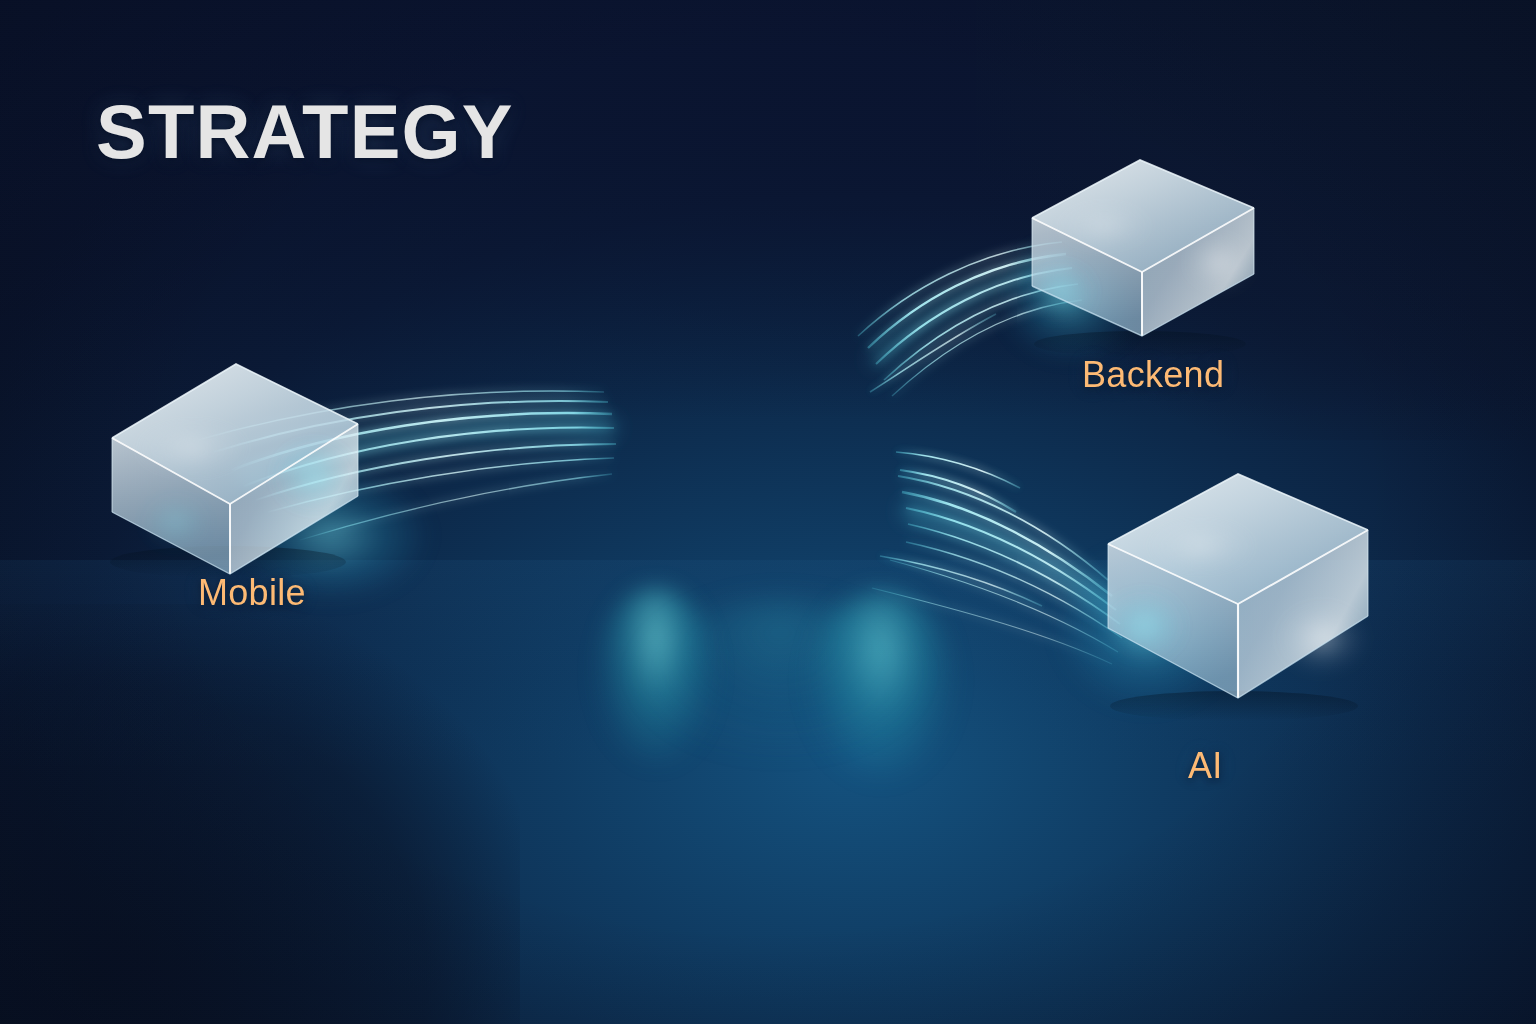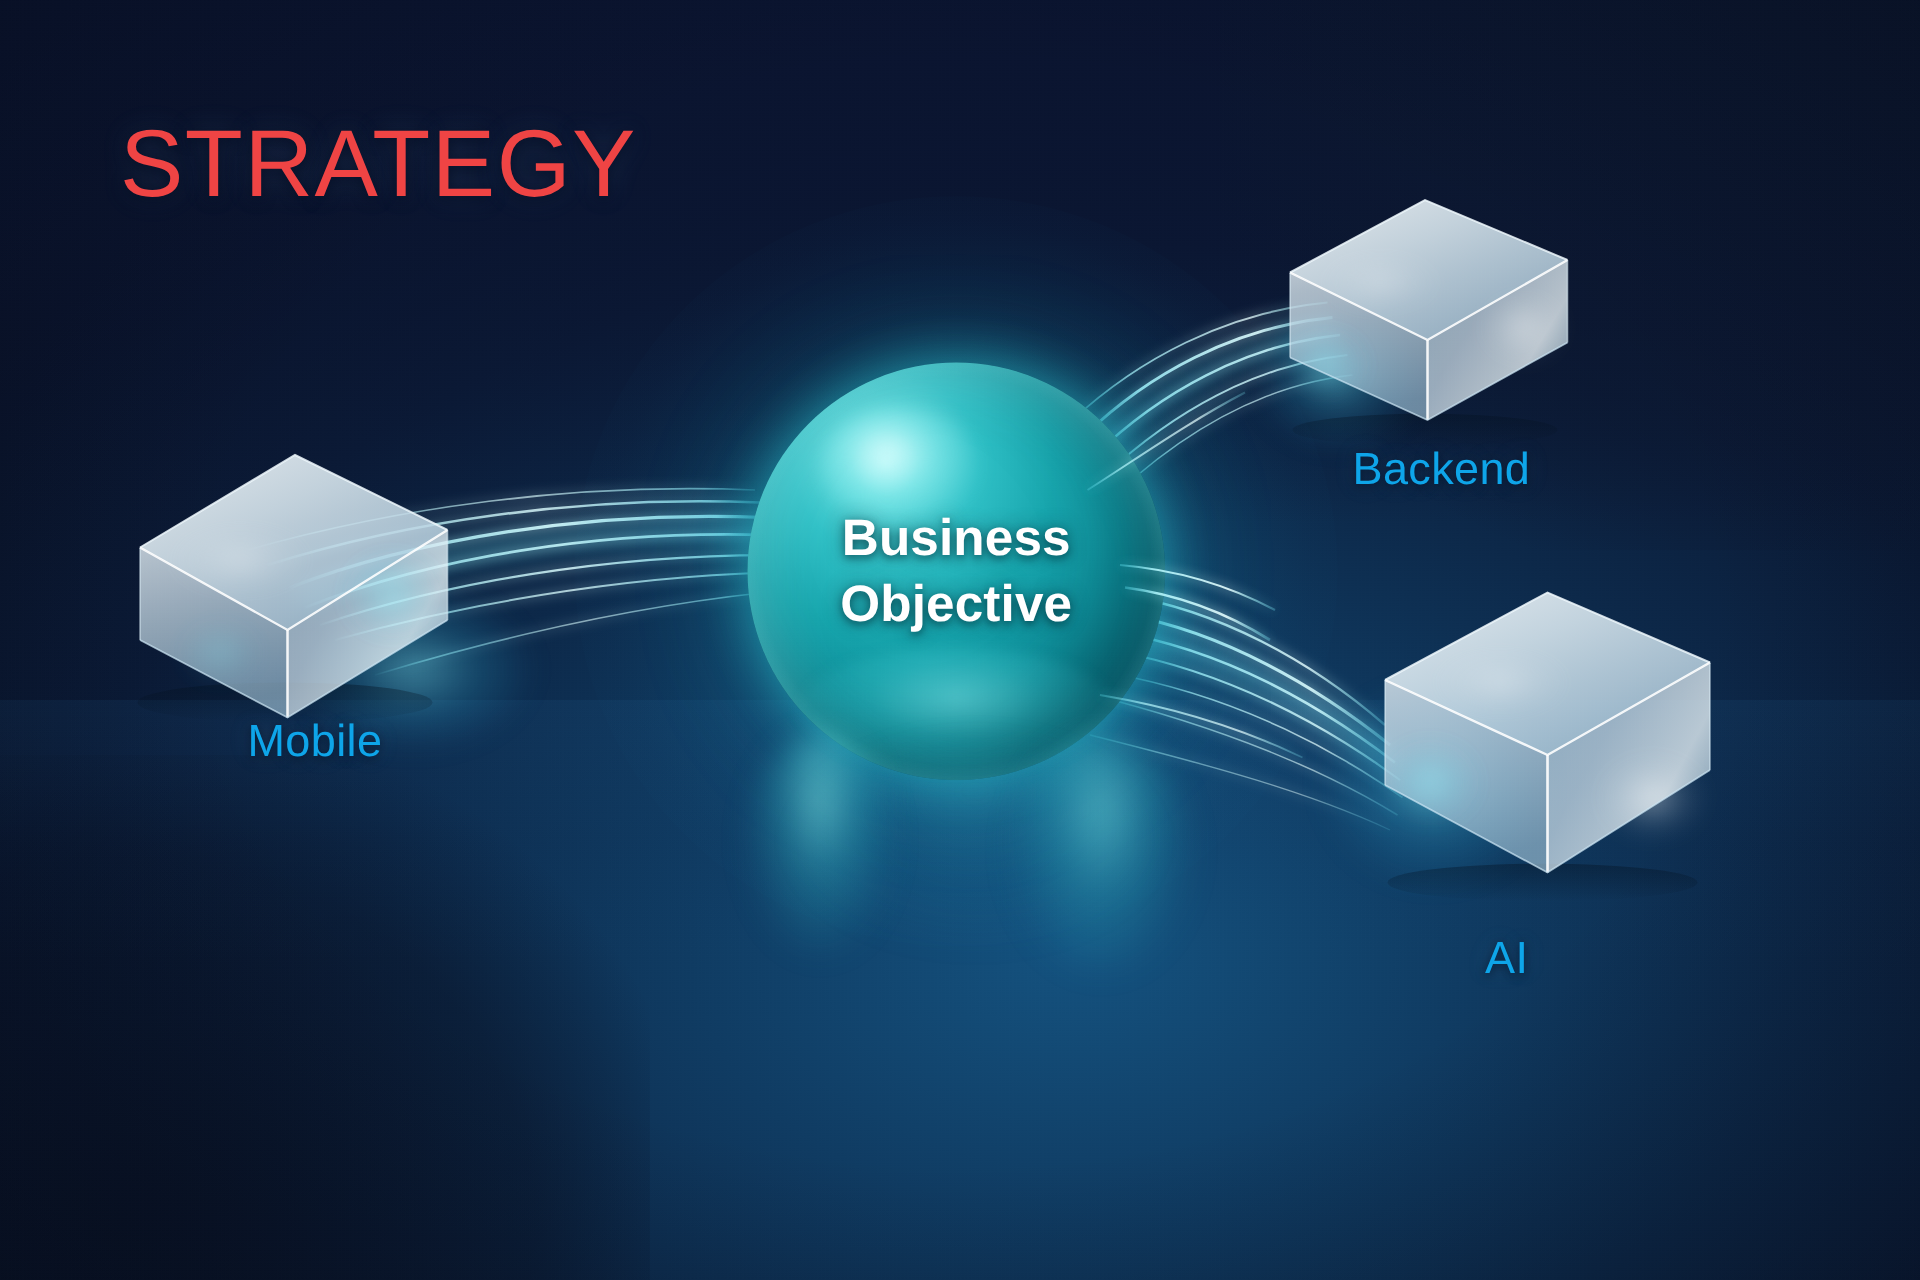"STRATEGY" .headline { color: #ef4444 -> #e5e5e5; font-weight: 400 -> 700 }
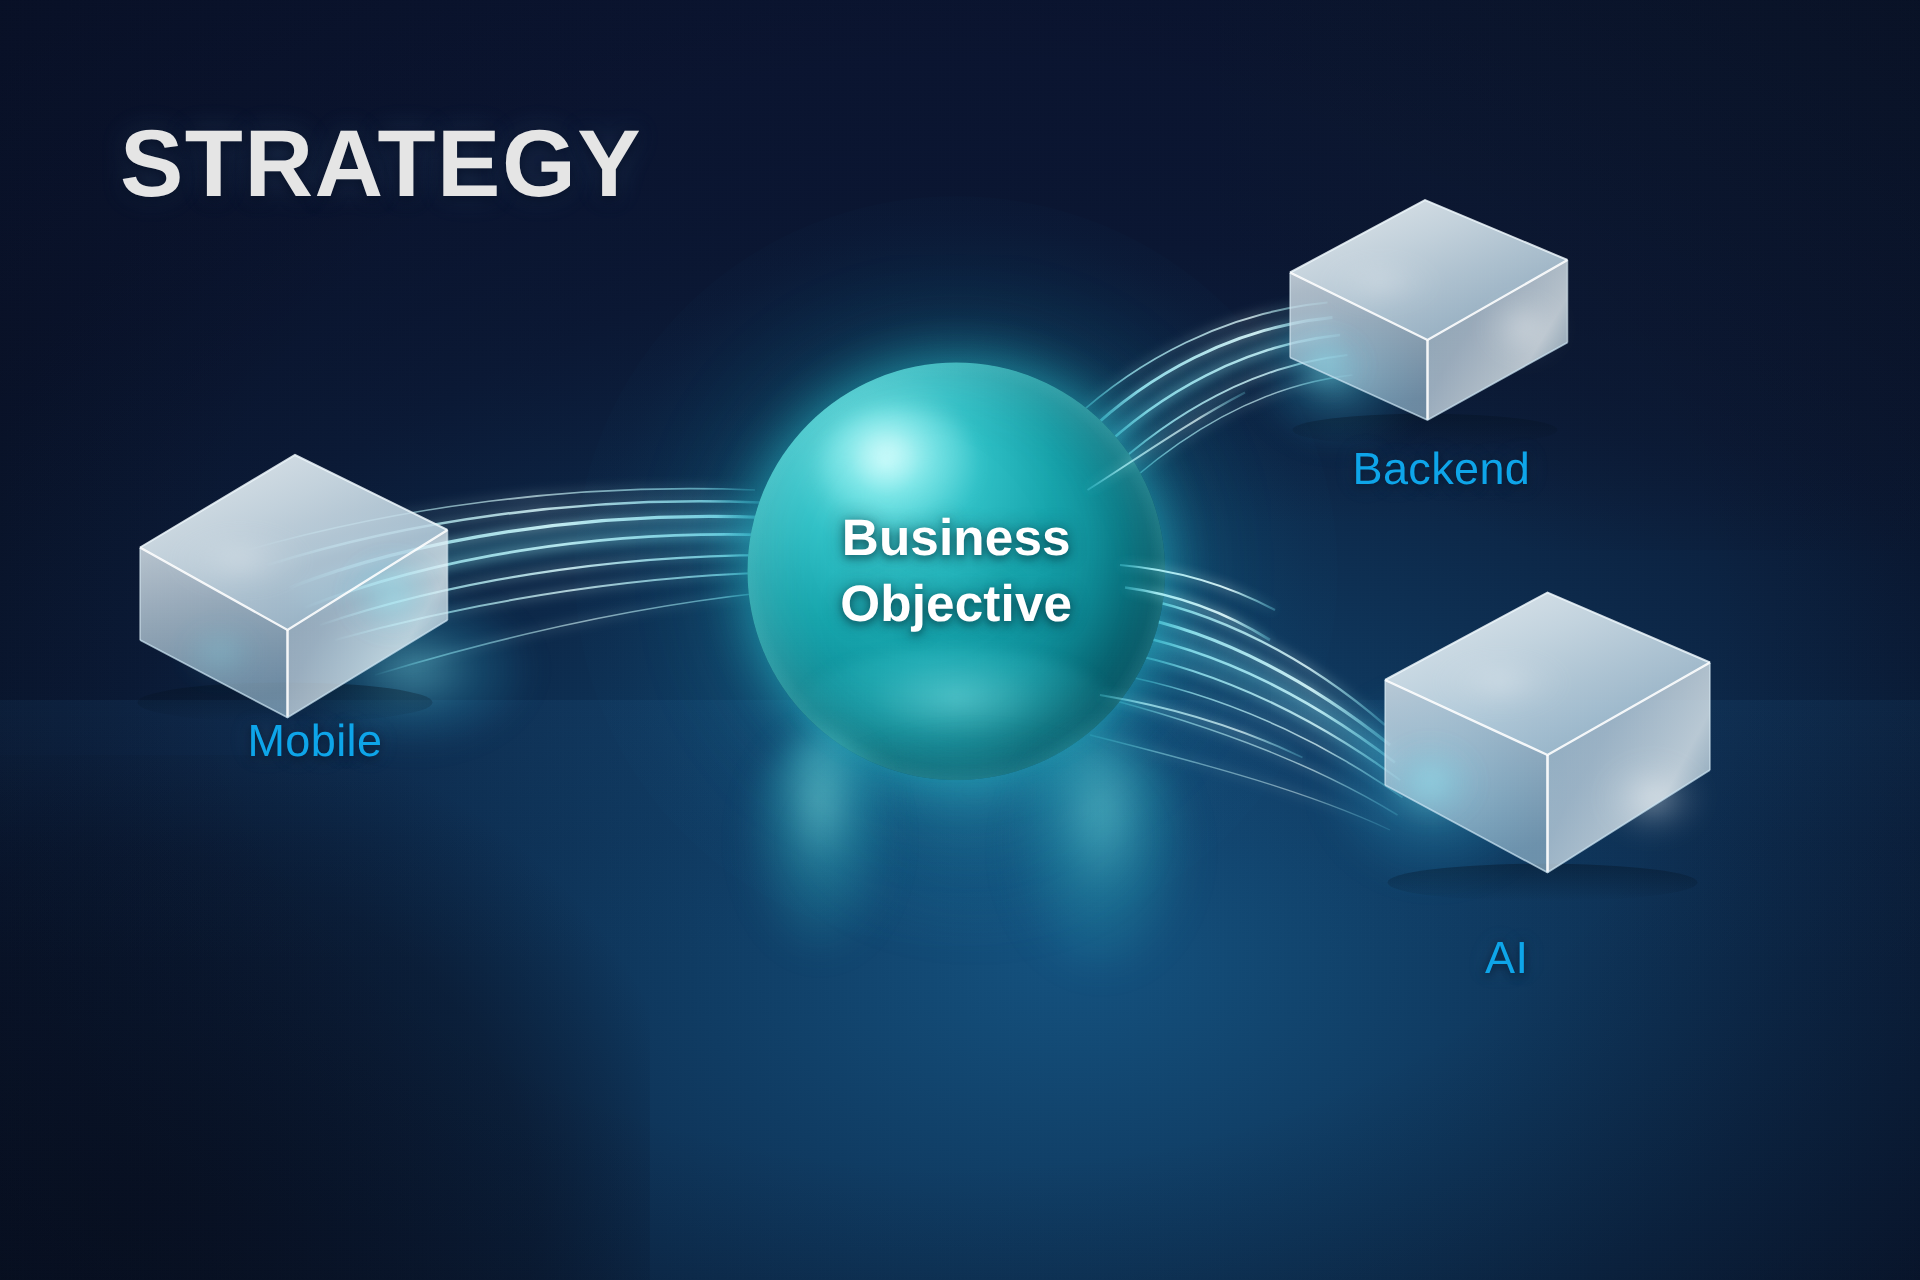"Backend" .node-label { color: #0ea5e9 -> #fdba74 }
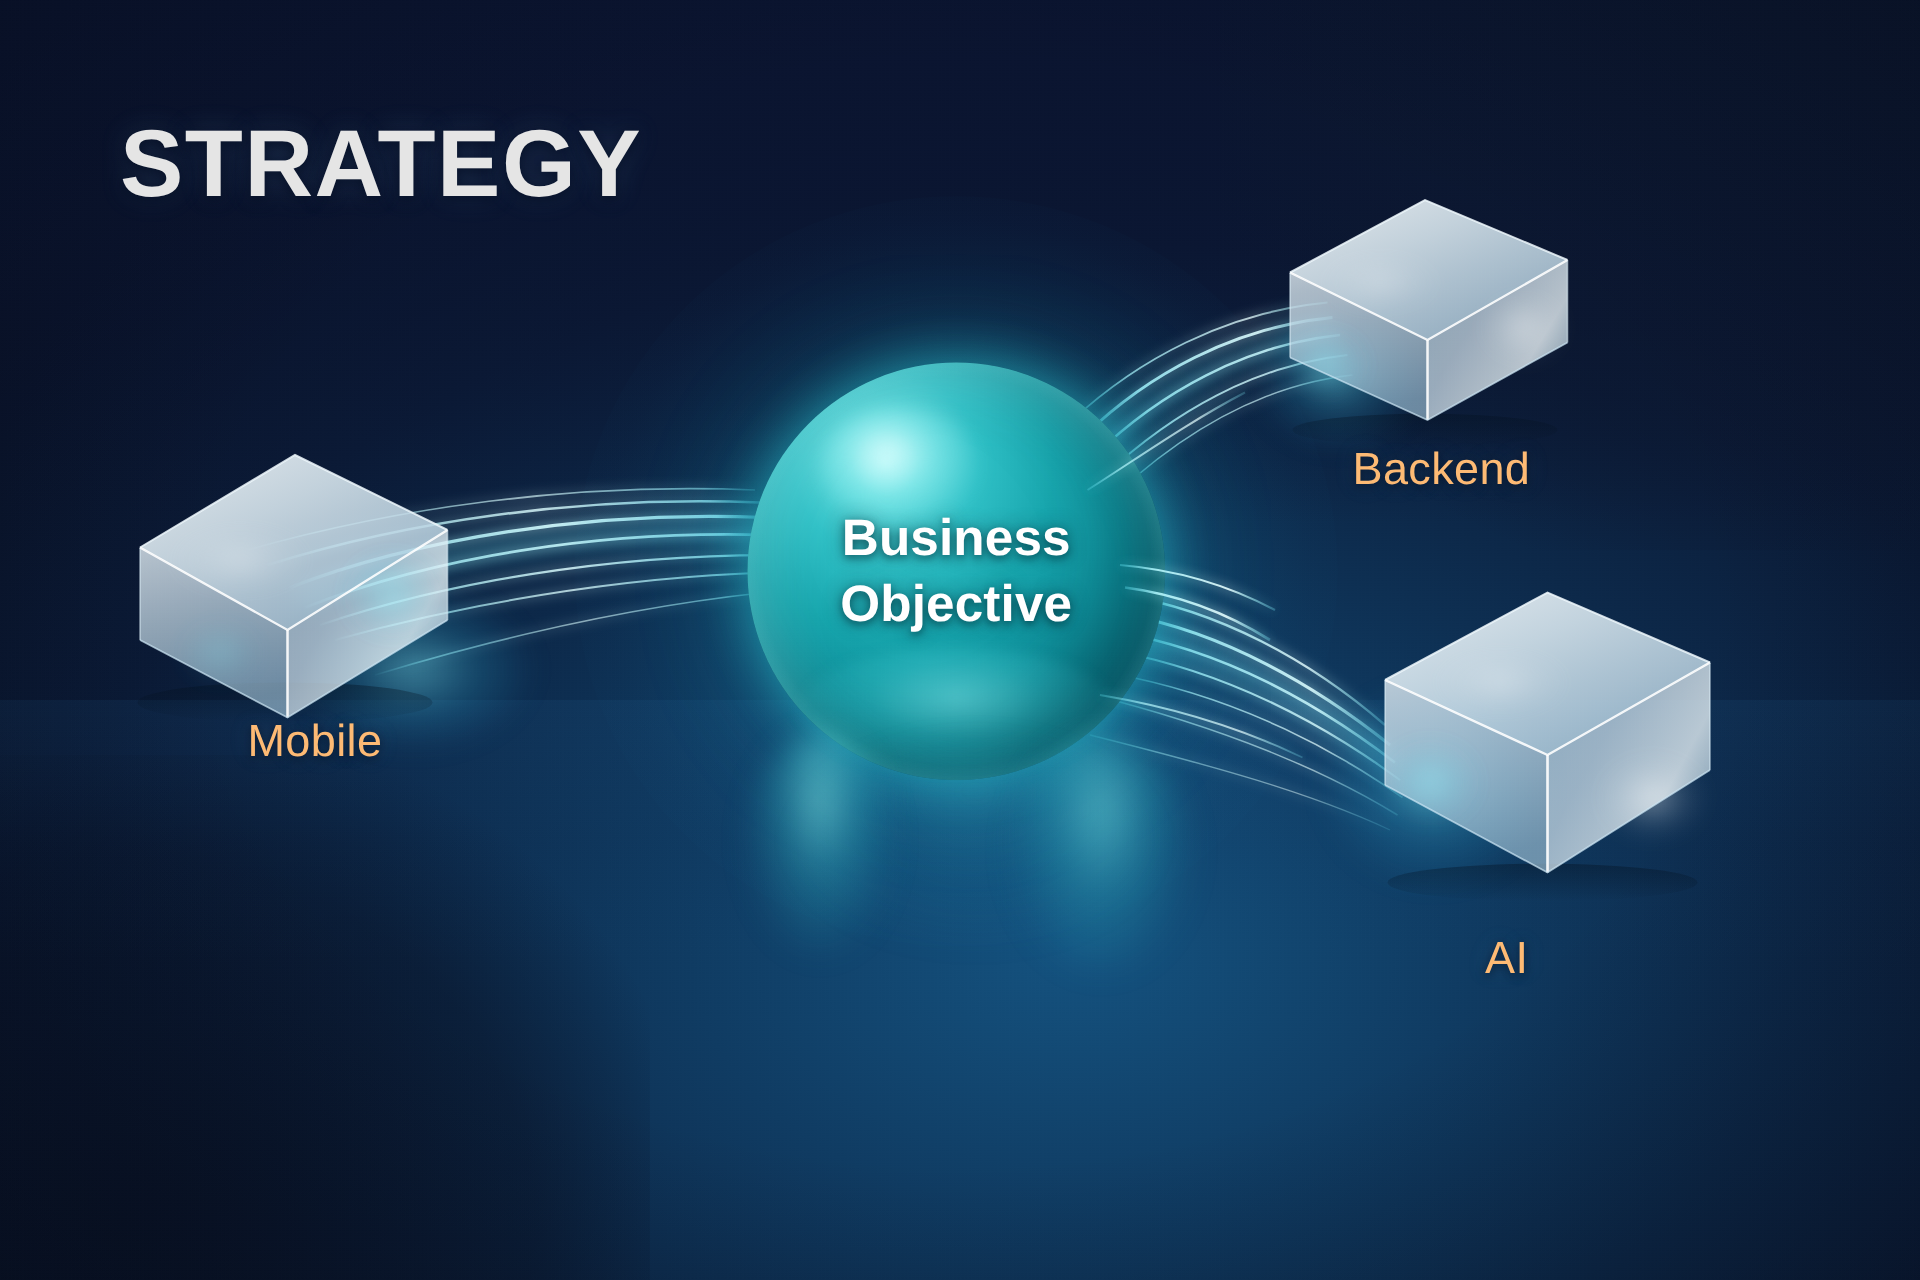"Business" div.sphere-wrap { html: <div> <div></div> <div></div> <div></div> <div></div> <div></div> <div> <div>Business</div> <div>Objective</div> </div> </div> -> none }
